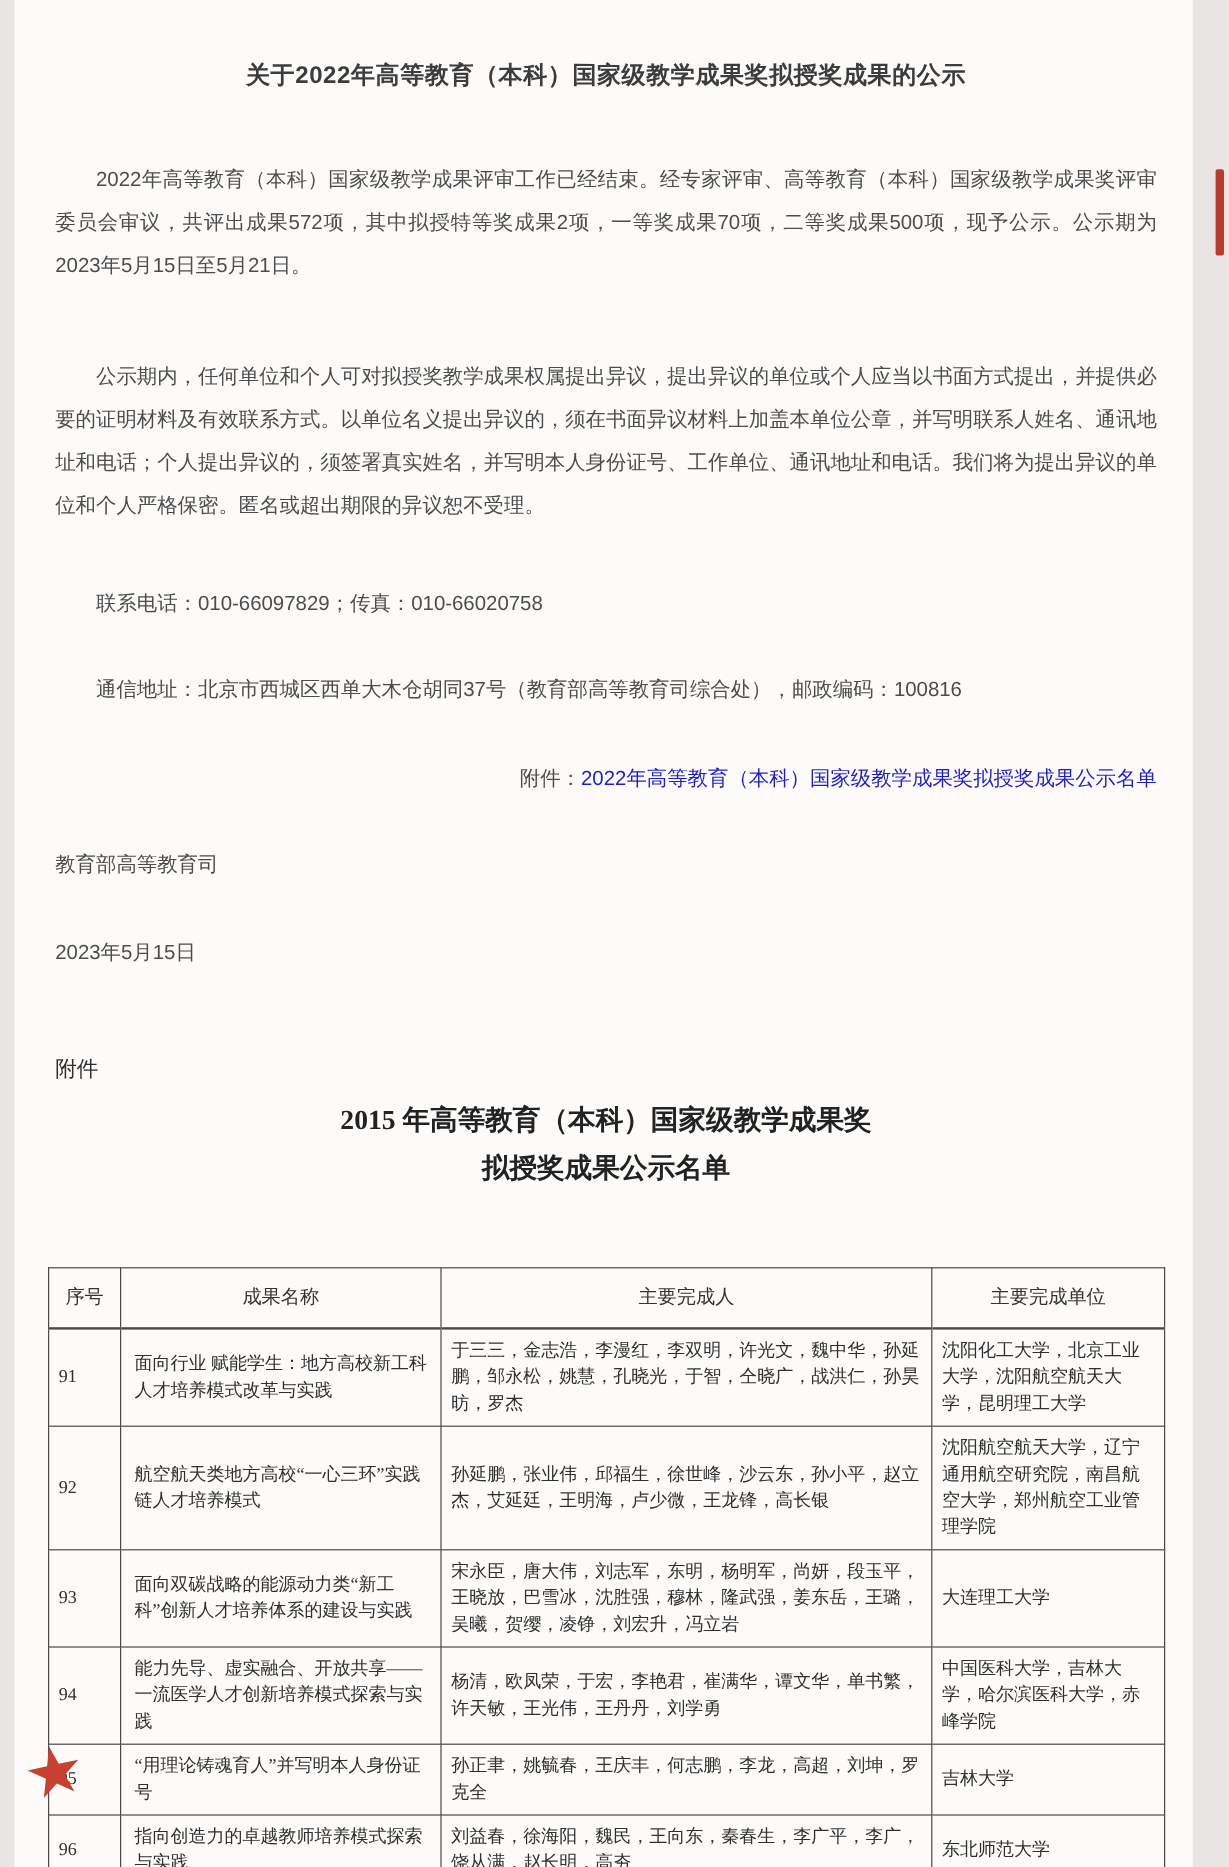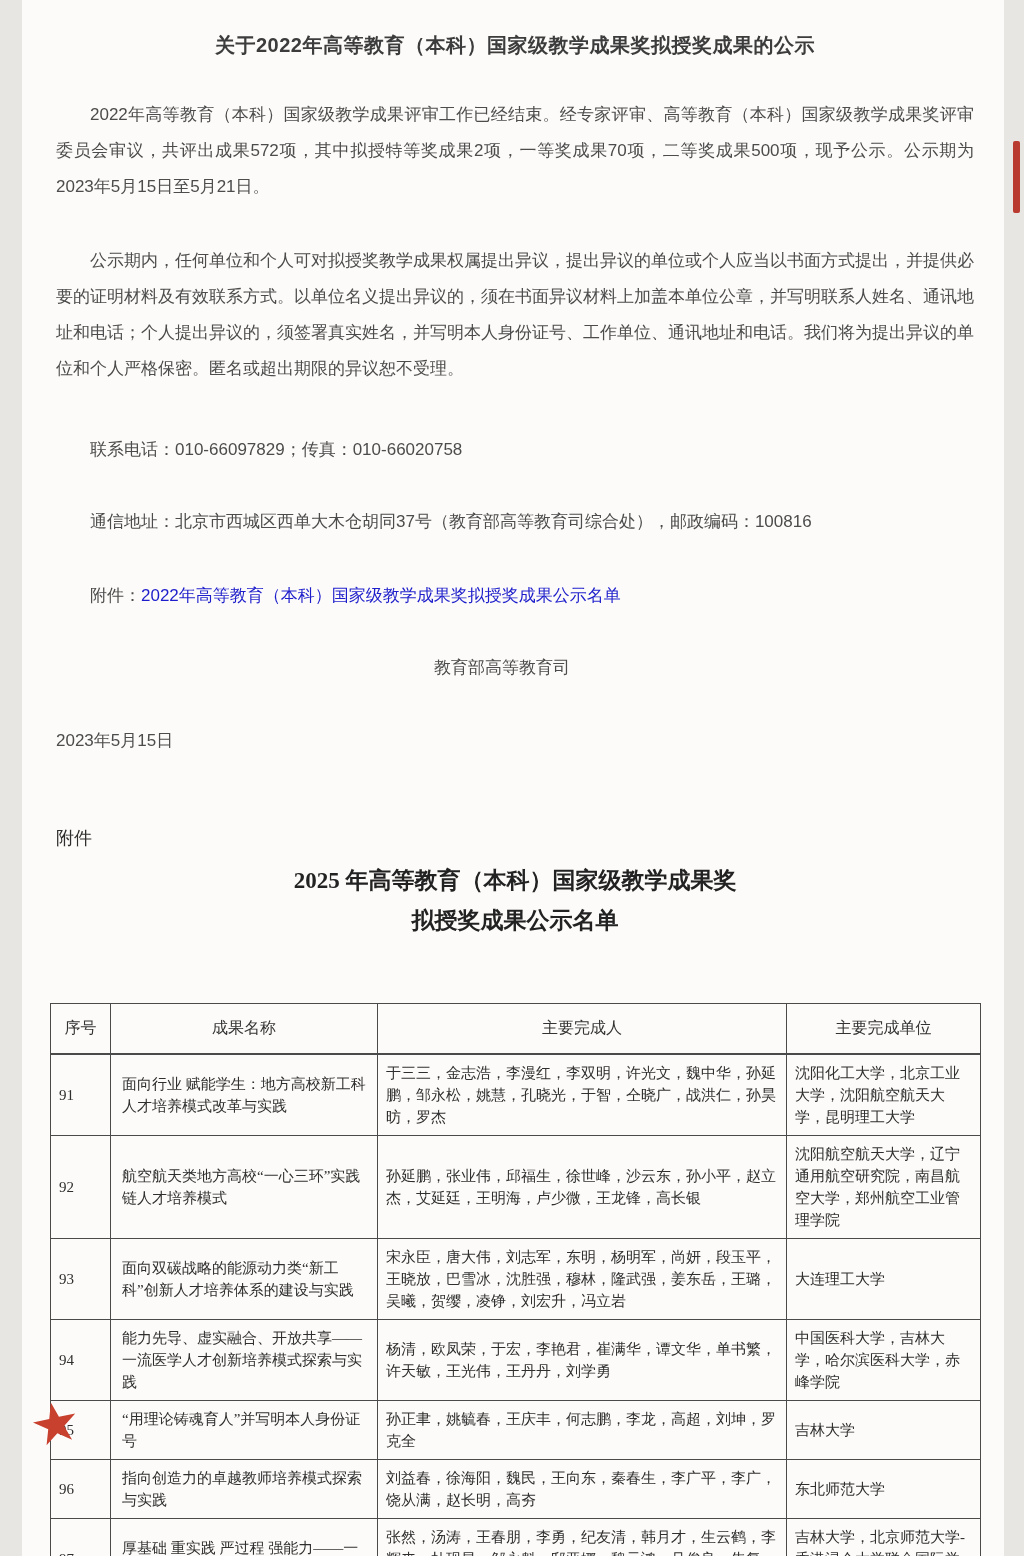"关于2022年高等教育（本科）国家级教学成果奖拟授奖成果的公示" .page { left: 22px -> 12px; padding: 0 30px 0 34px -> 17px 30px 0 34px }
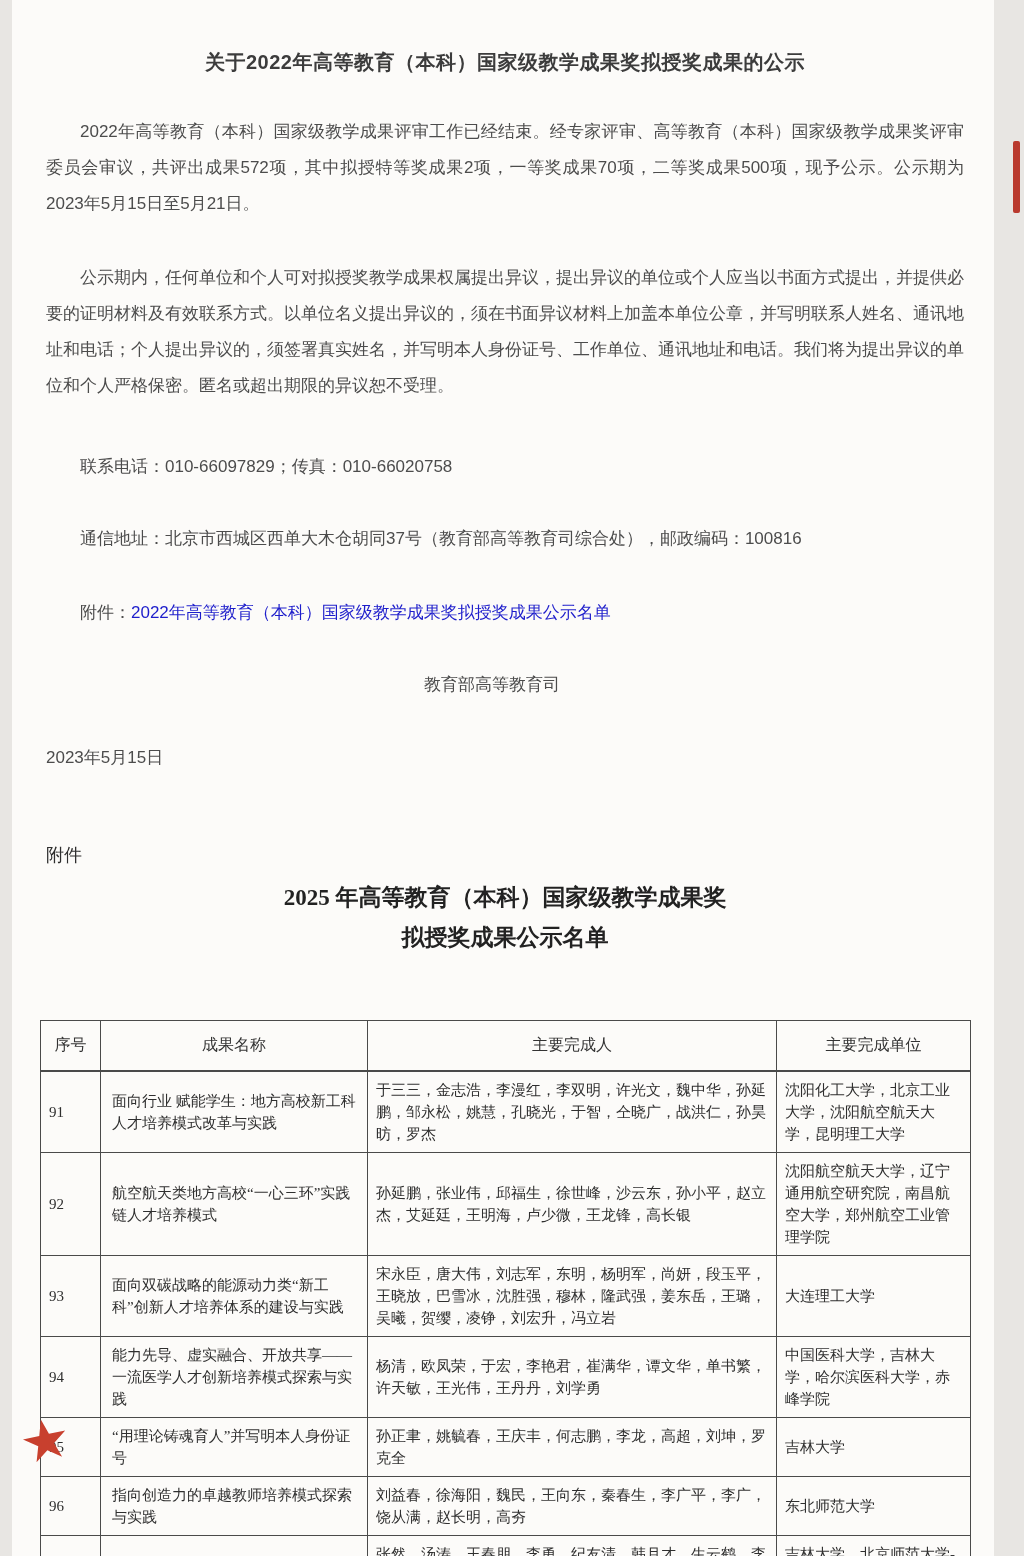"公示期内，任何单位和个人可对拟授奖教学成果权属提出异议，提出异议的单位或个人应当" .para { margin-top: 38px -> 56px }
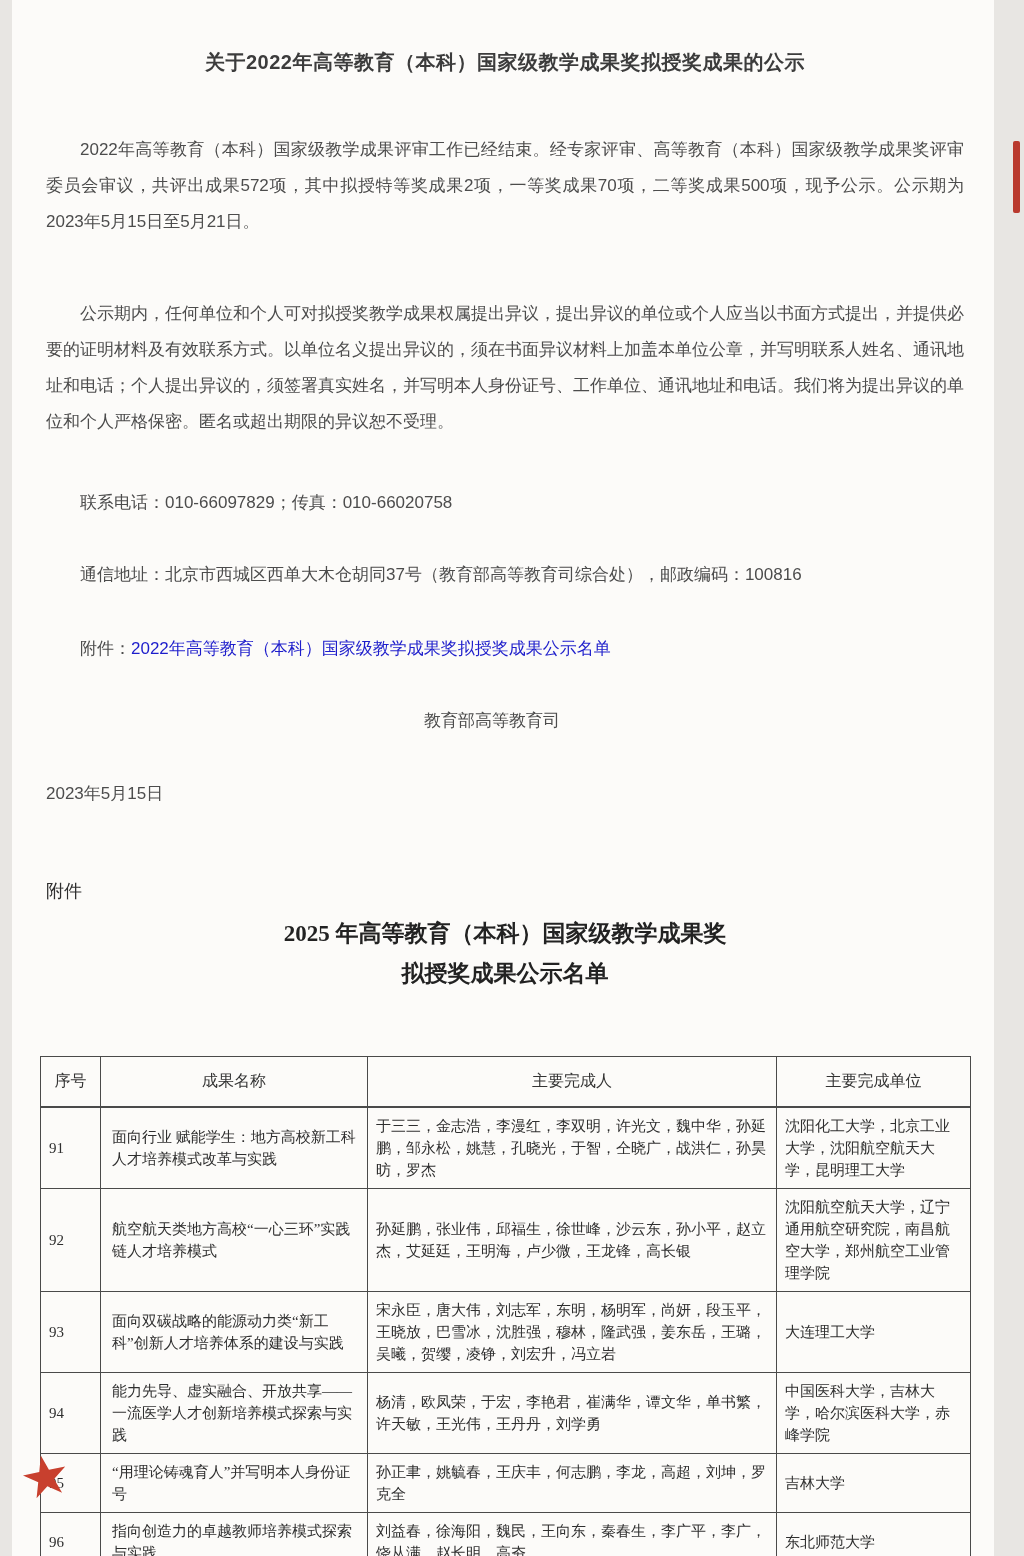"附件：2022年高等教育（本科）国家级教学成果奖拟授奖成果公示名单" .line.attach { text-align: none -> right }
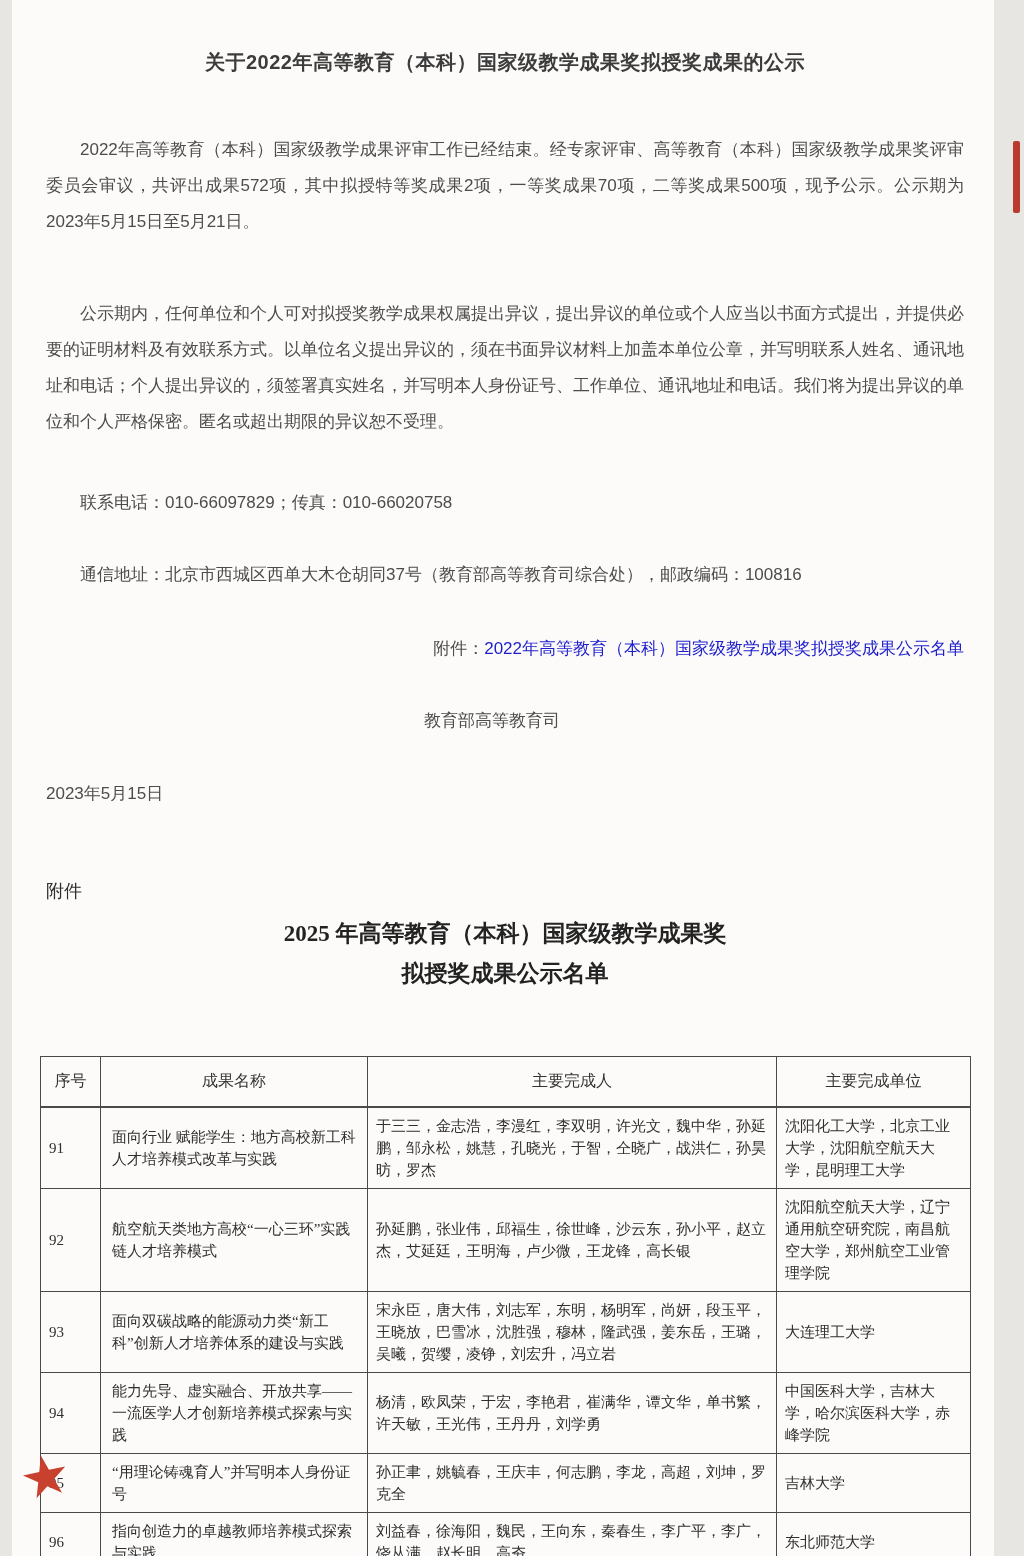"教育部高等教育司" .sig { text-align: center -> left }
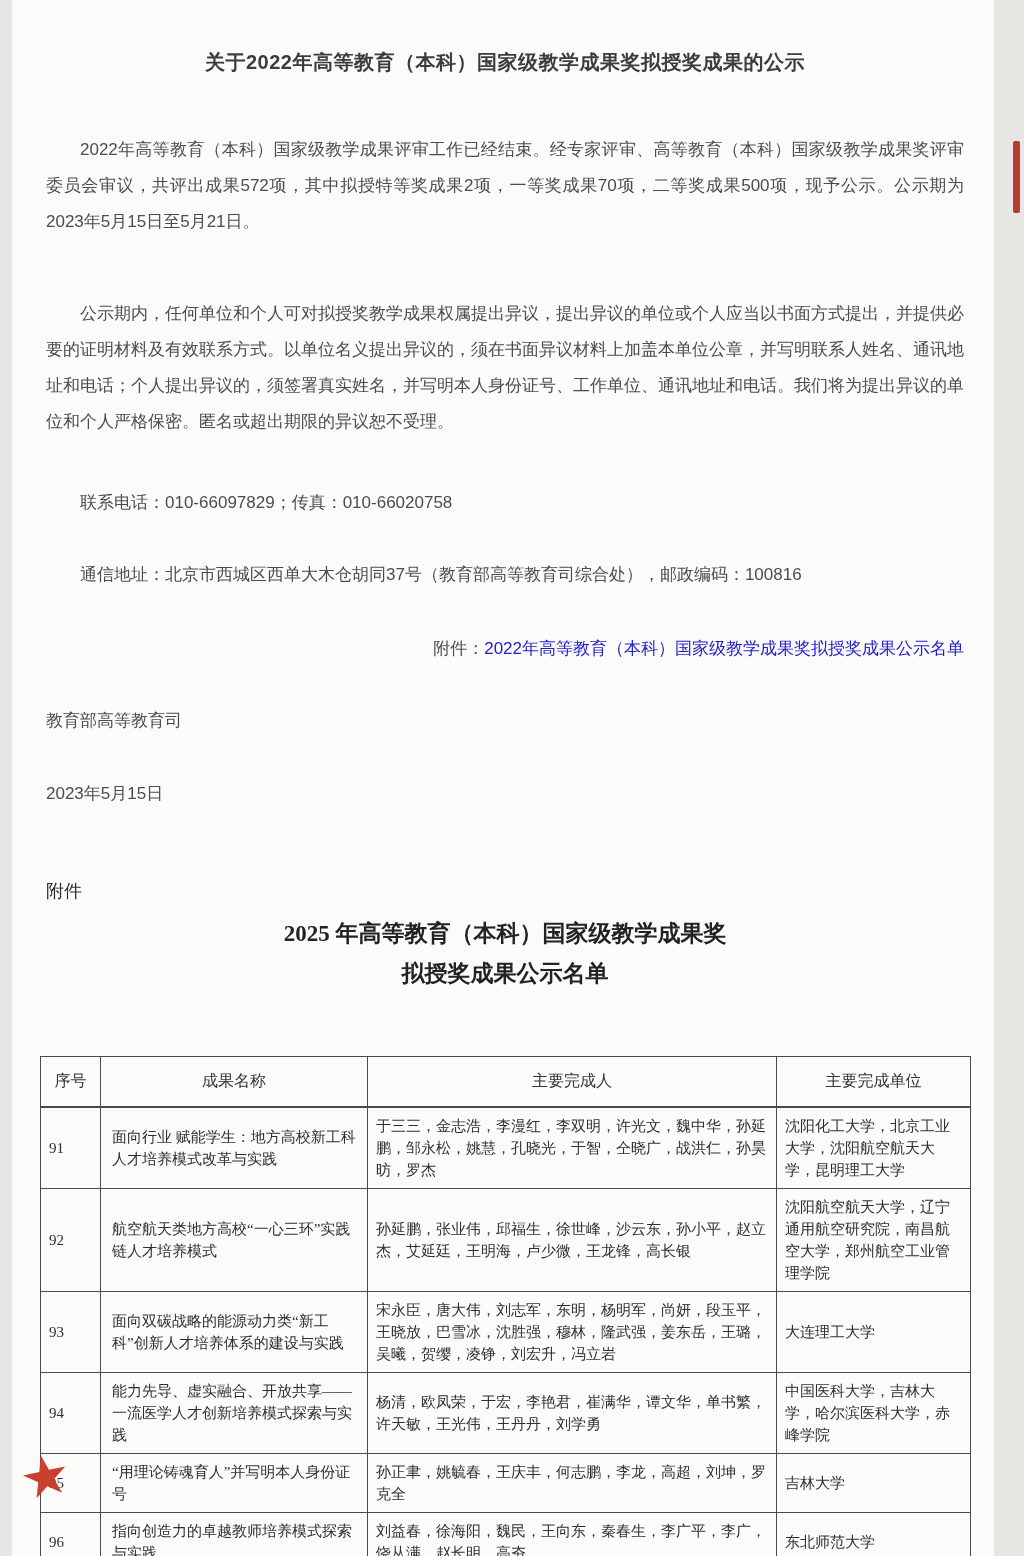"2025 年高等教育（本科）国家级教学成果奖" div { text: 2025 -> 2015 }
